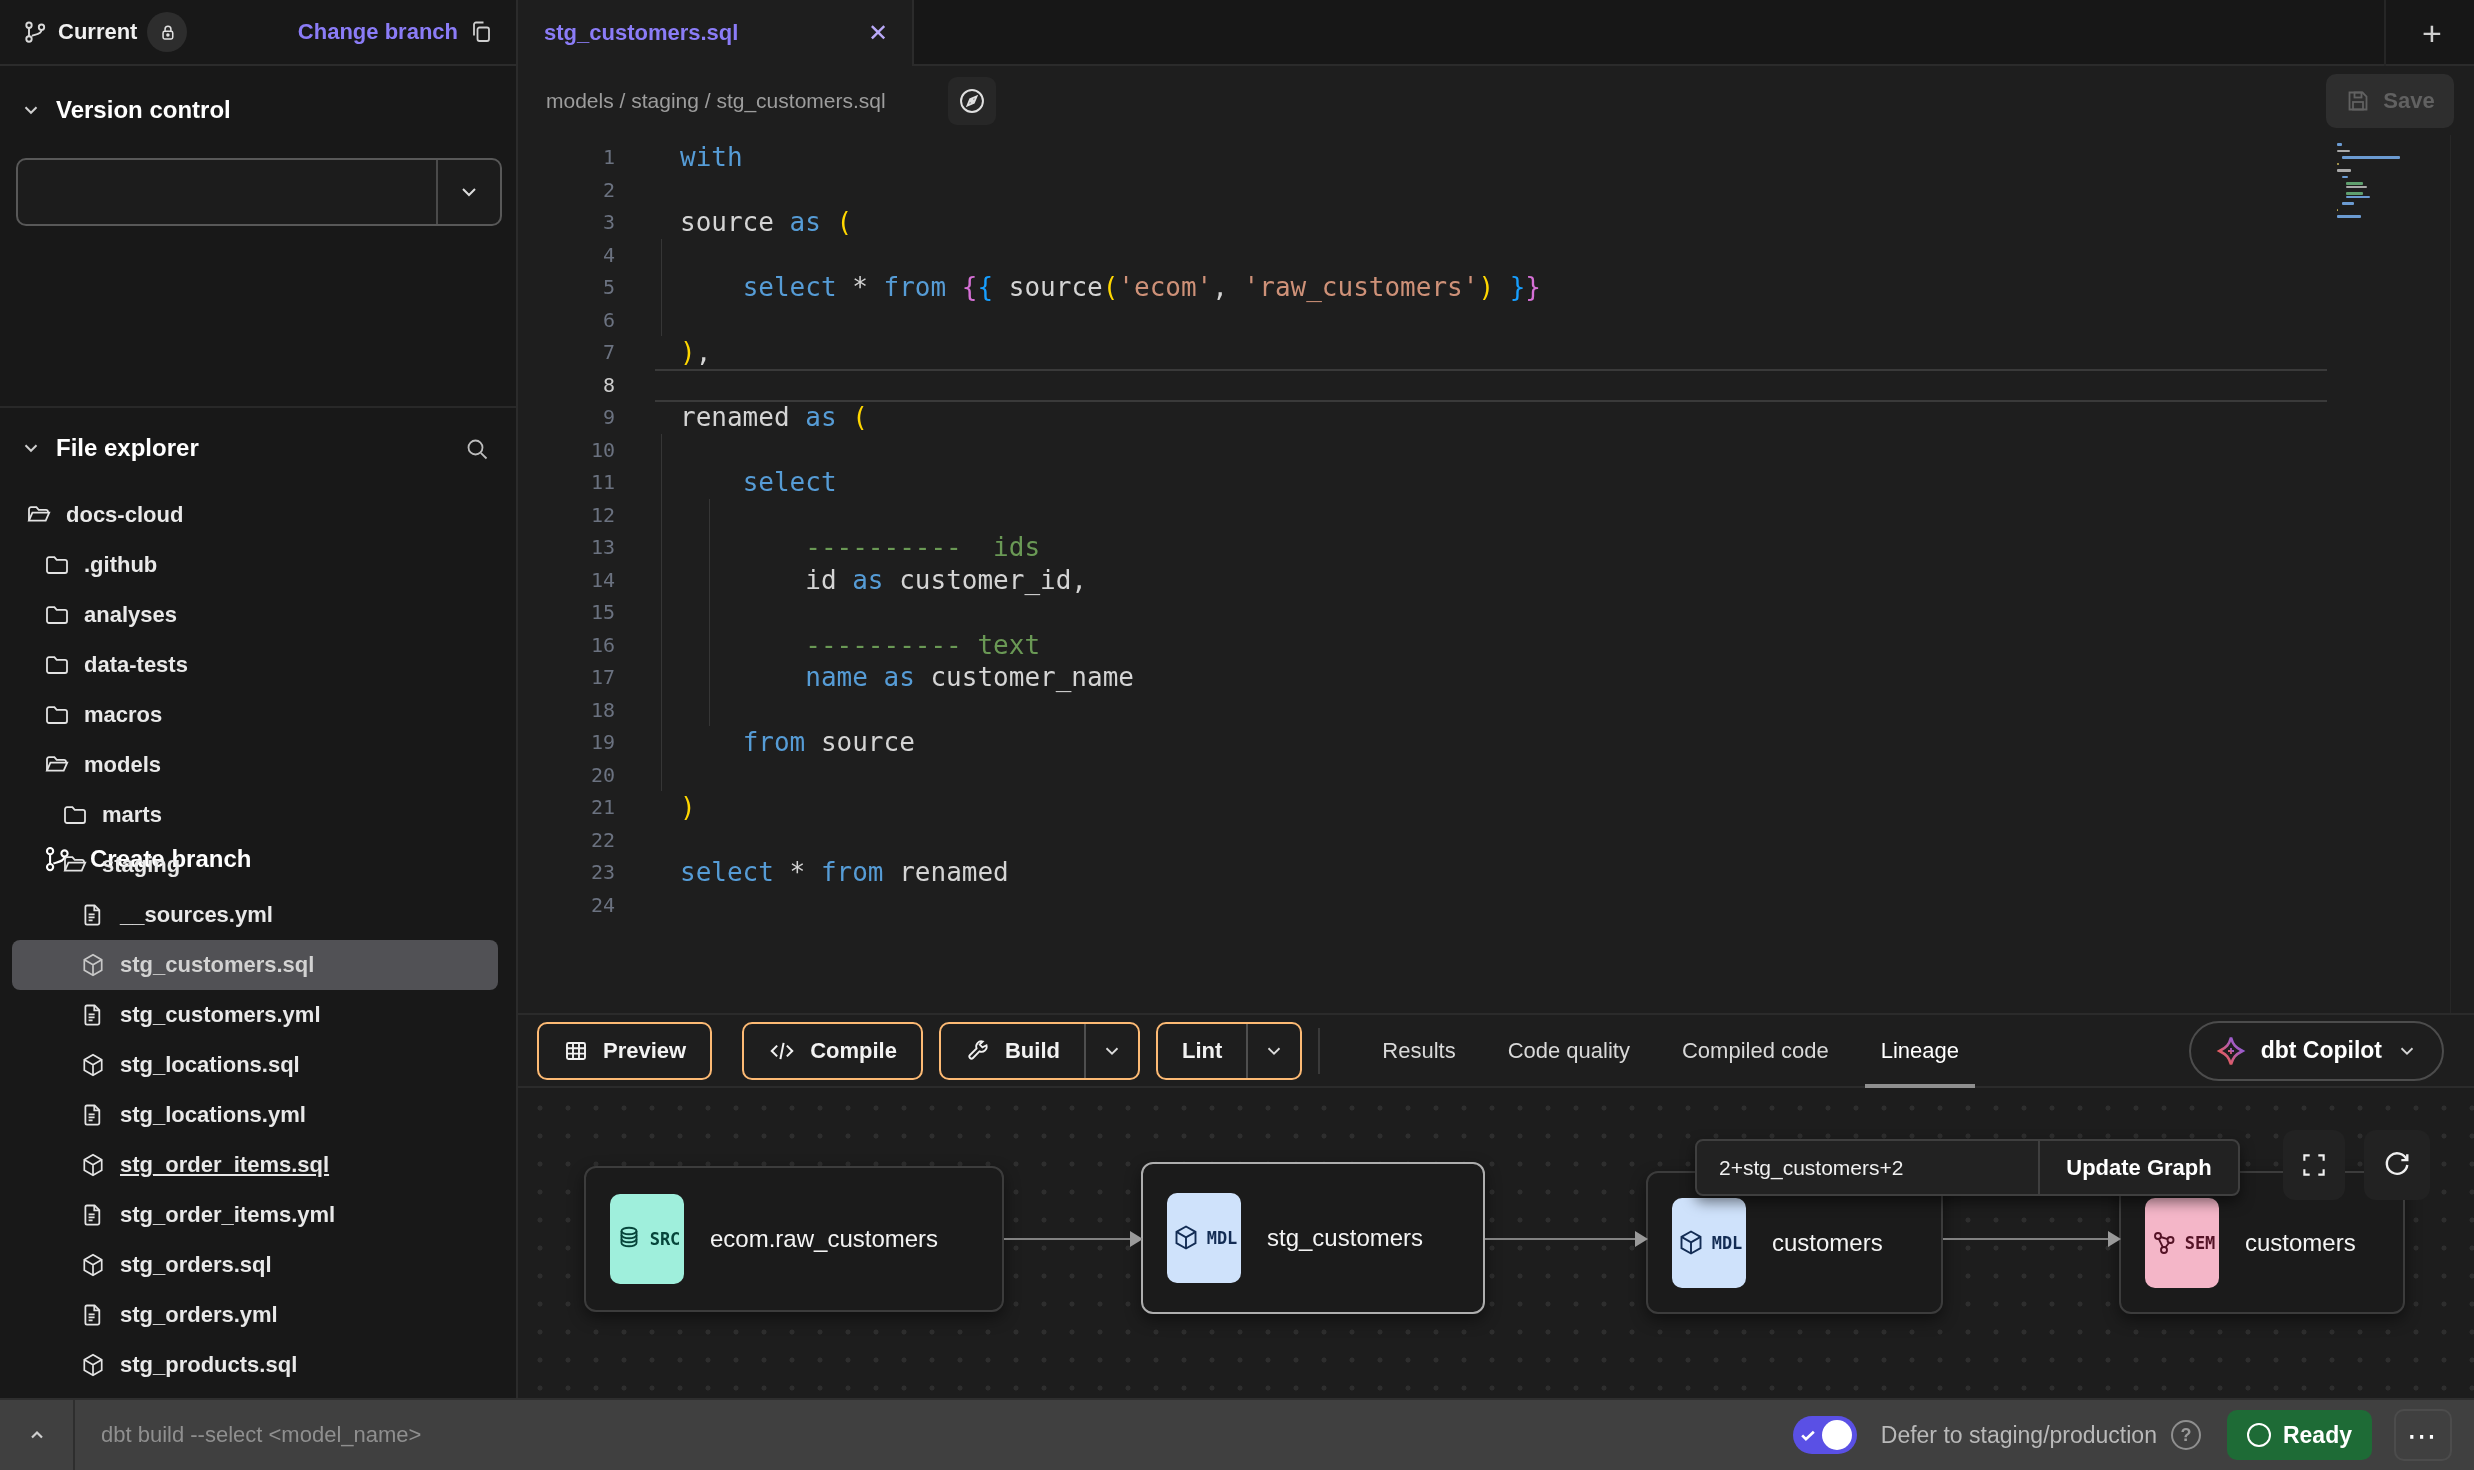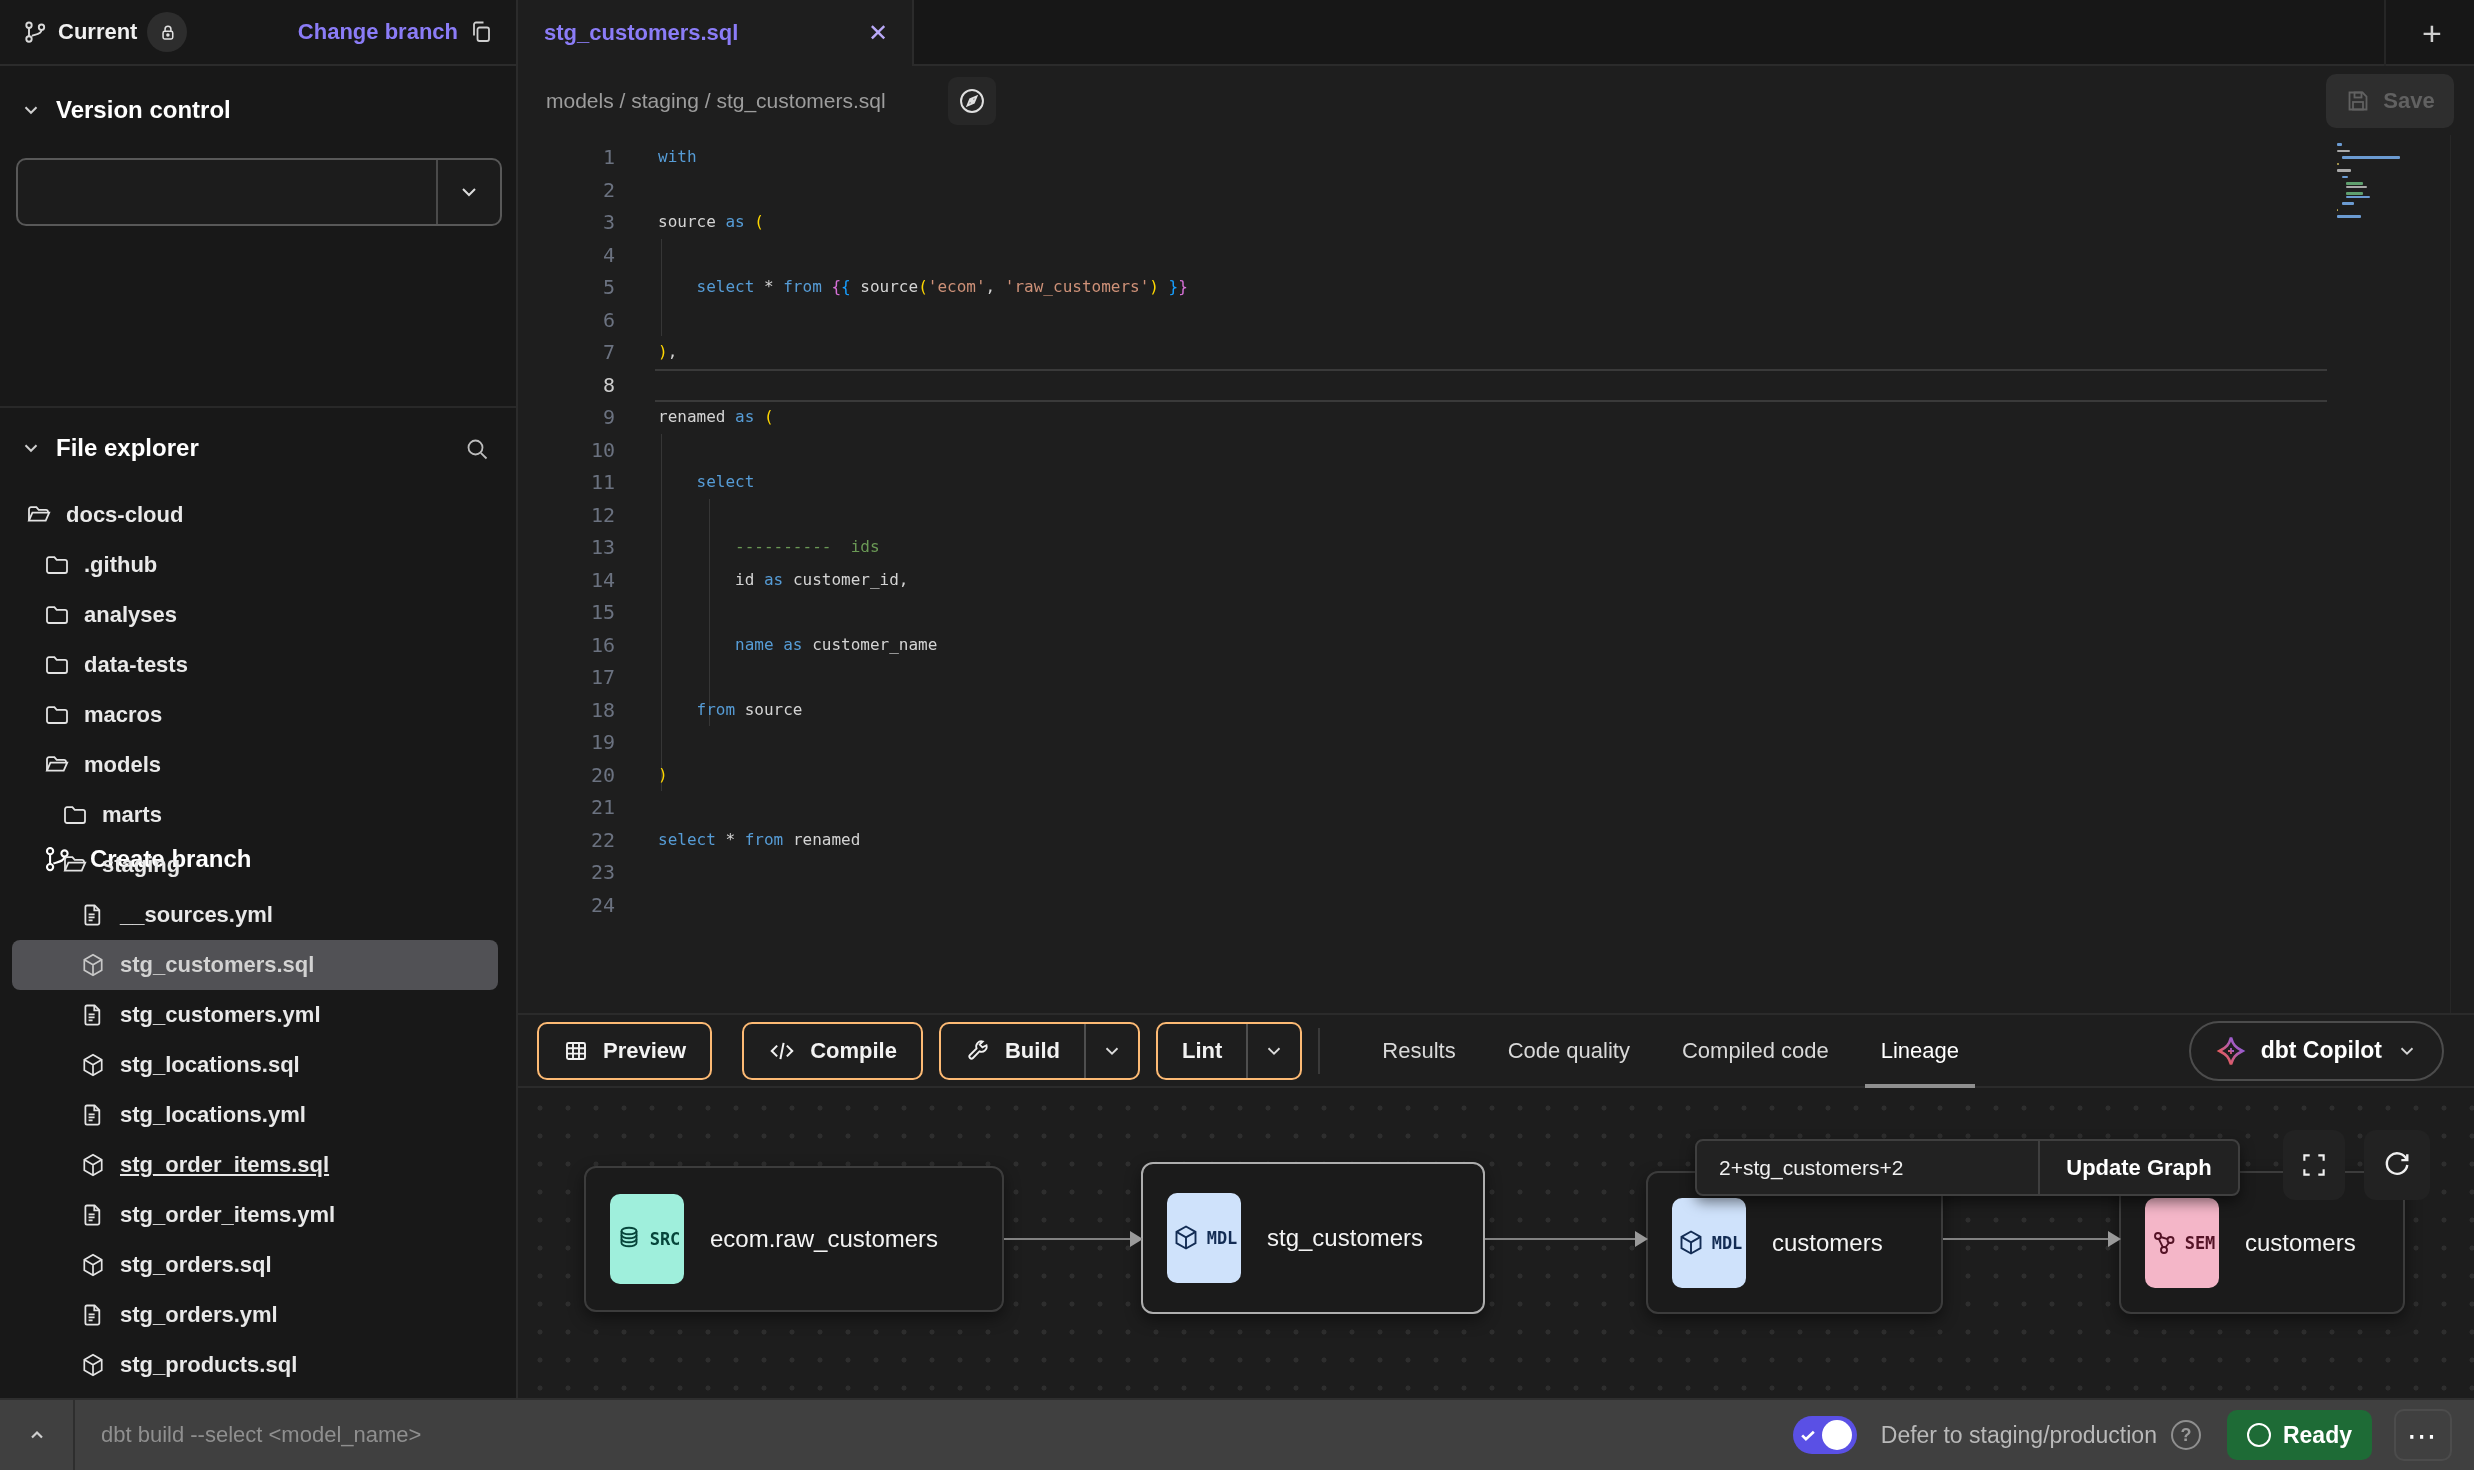"with" .code-line { font-size: 16px -> 26px; margin-left: none -> 22px }
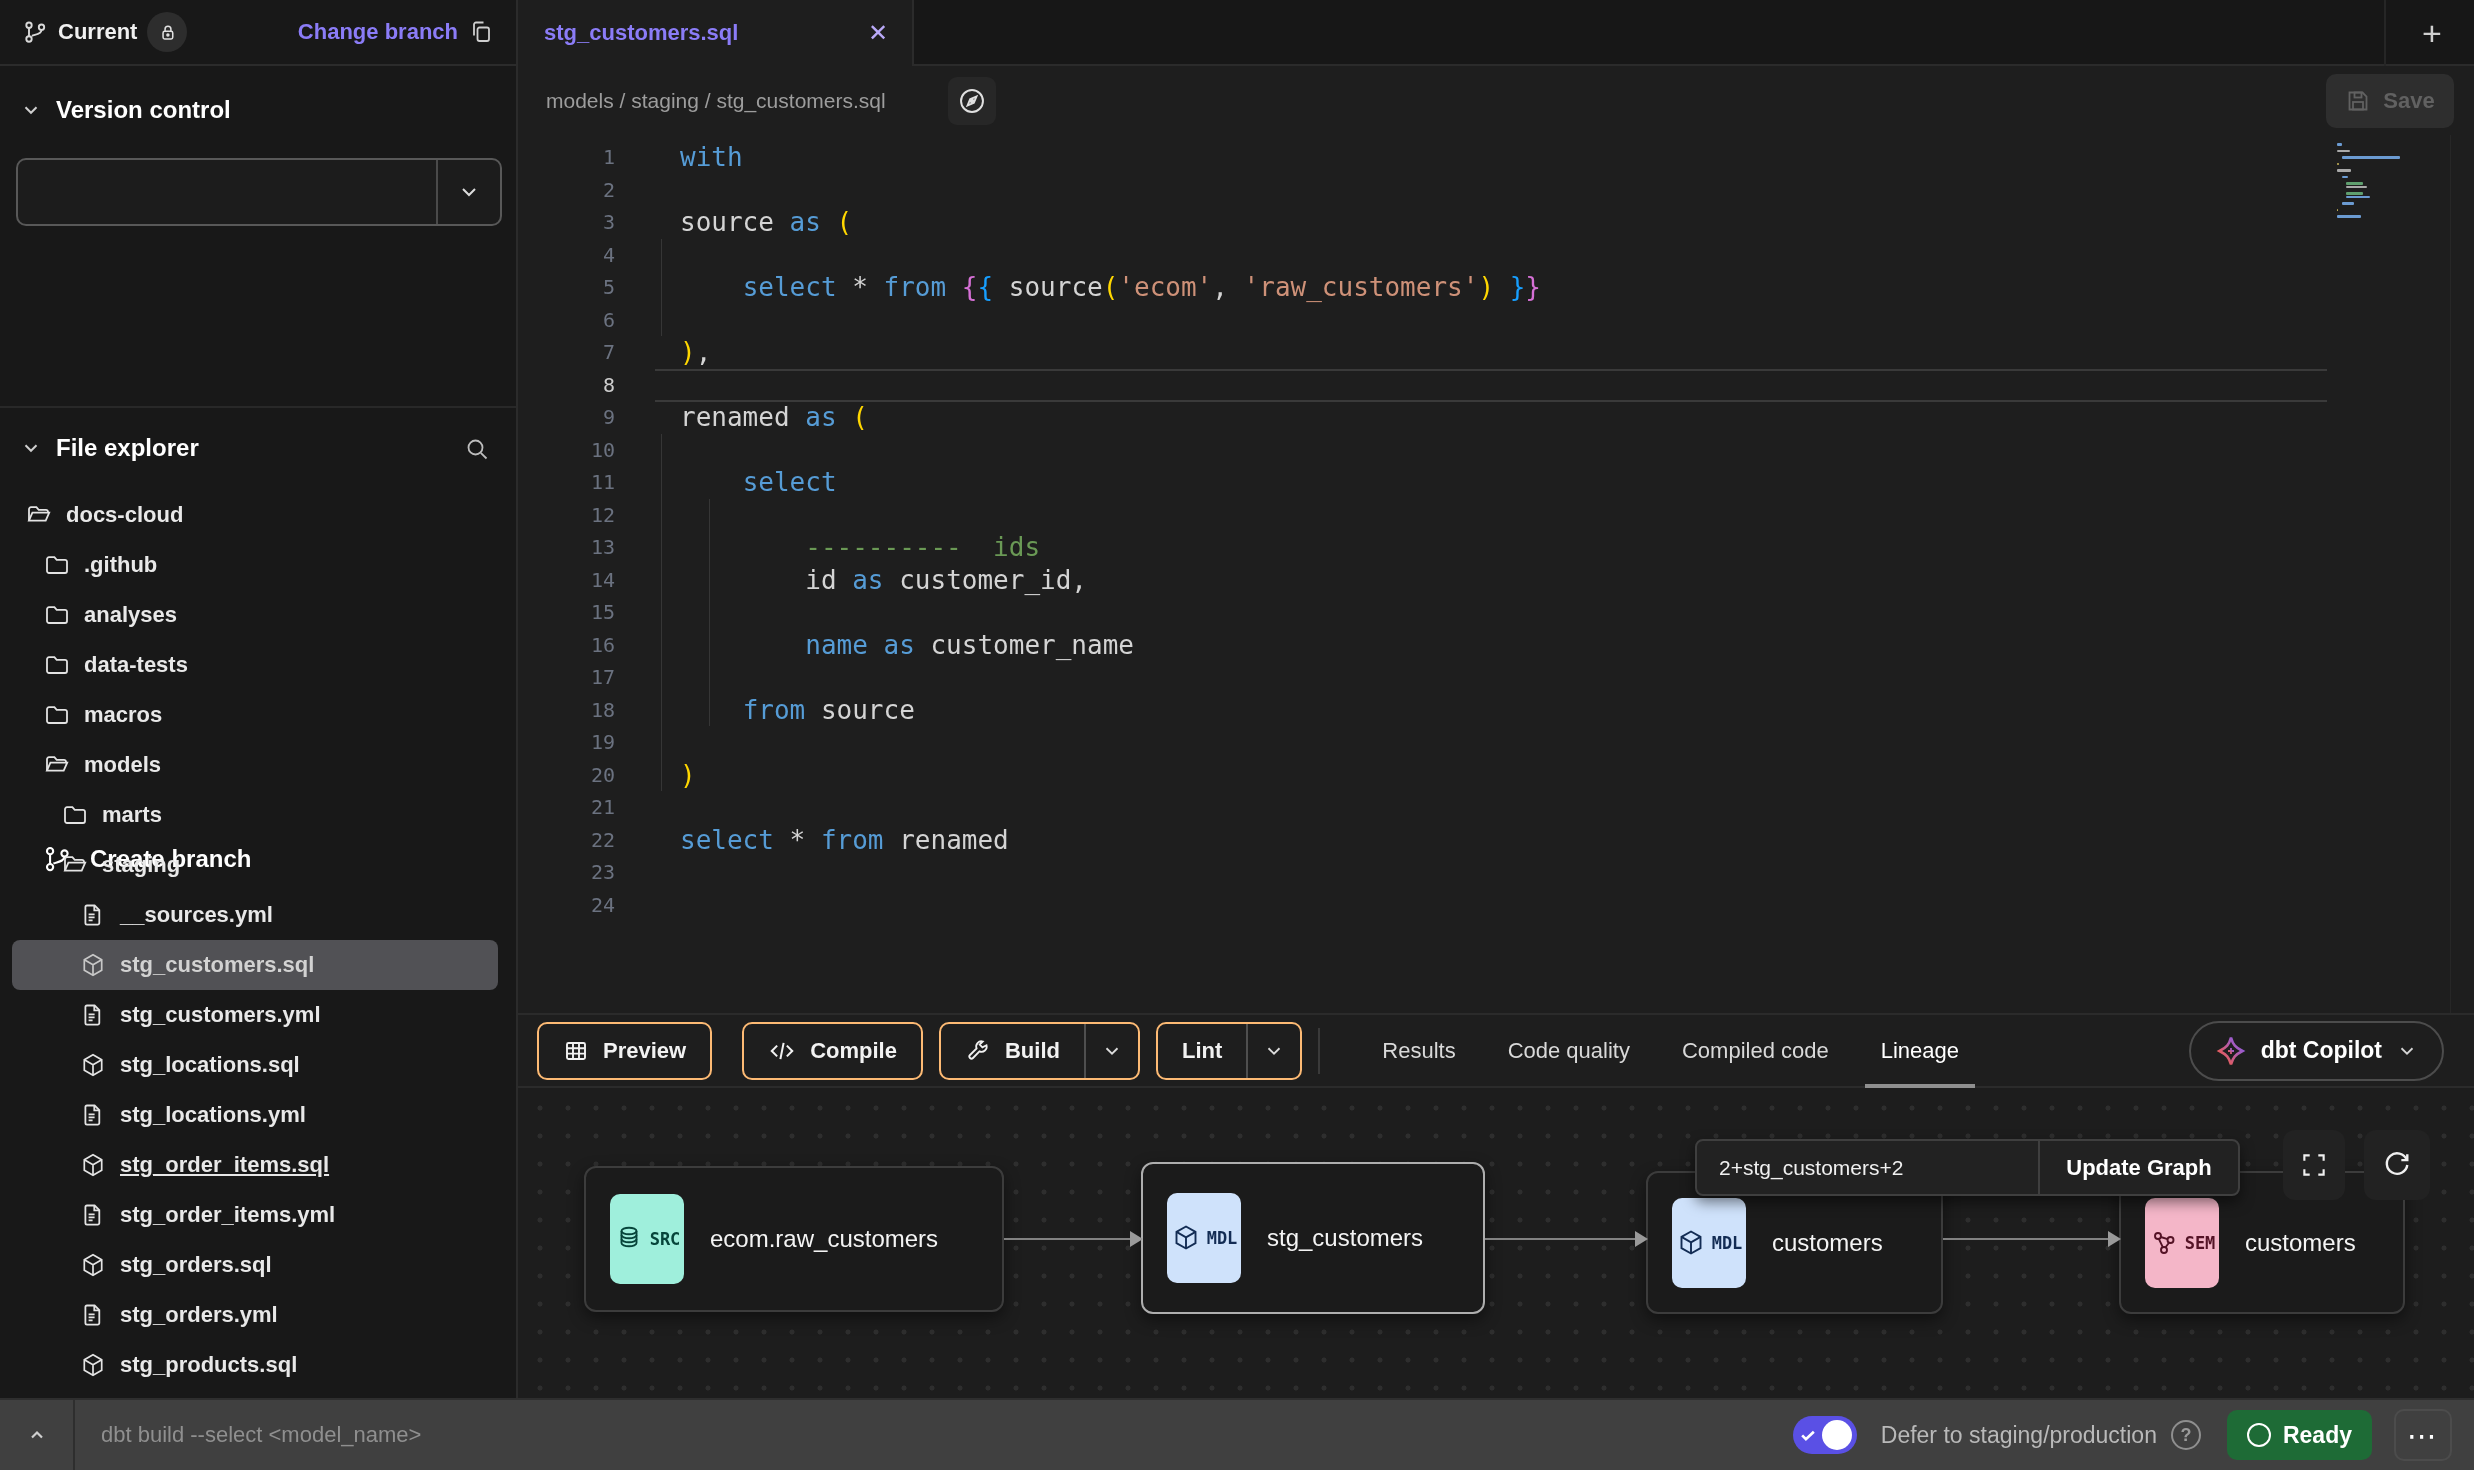"---------- text" div.code-line { html: none -> <div><span> </span><span>---------- text</span></div> }
